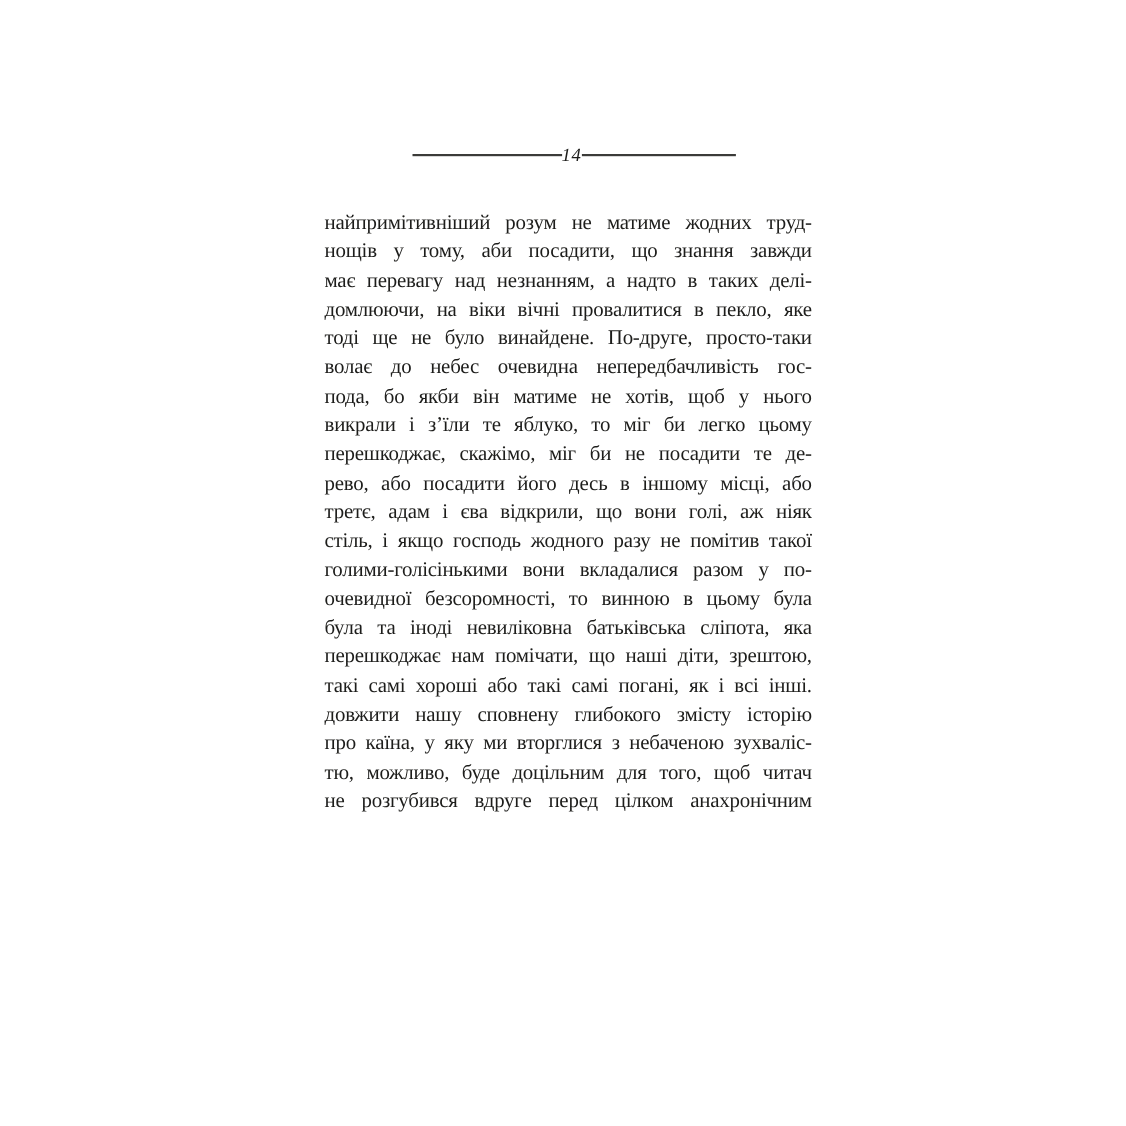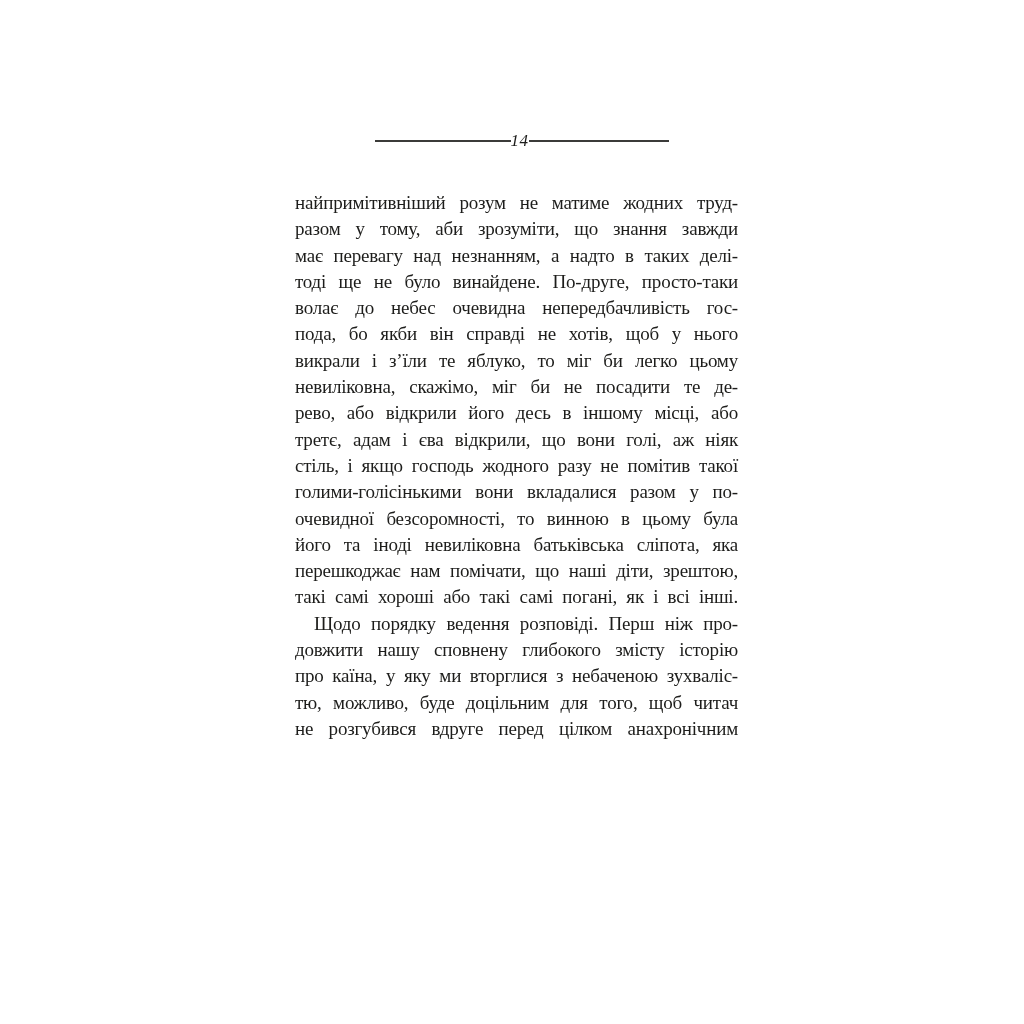"разом у тому, аби зрозуміти," div.line { text: разом у тому, аби зрозуміти -> нощів у тому, аби посадити }
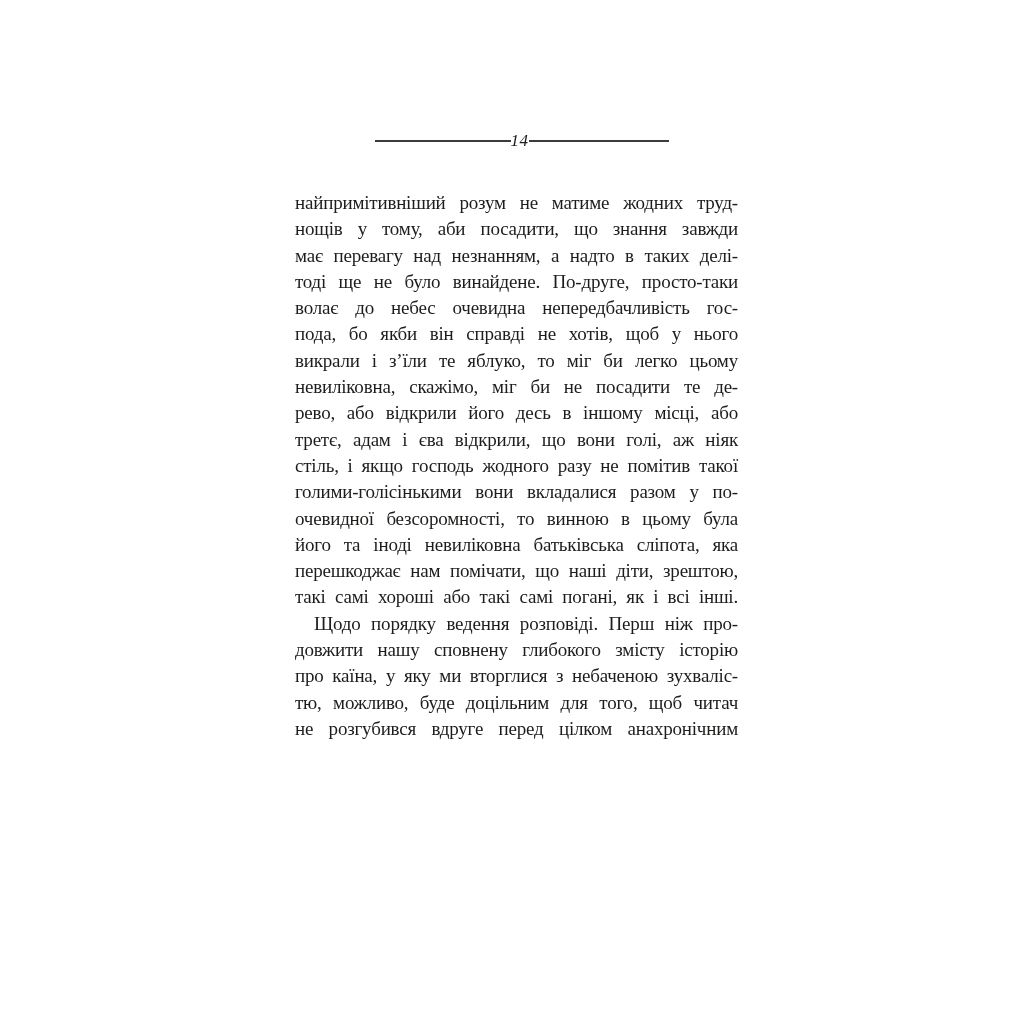"домлюючи, на віки вічні провалитися" div.line { html: none -> <div>домлюючи, на віки вічні провалитися в пекло, яке</div> }
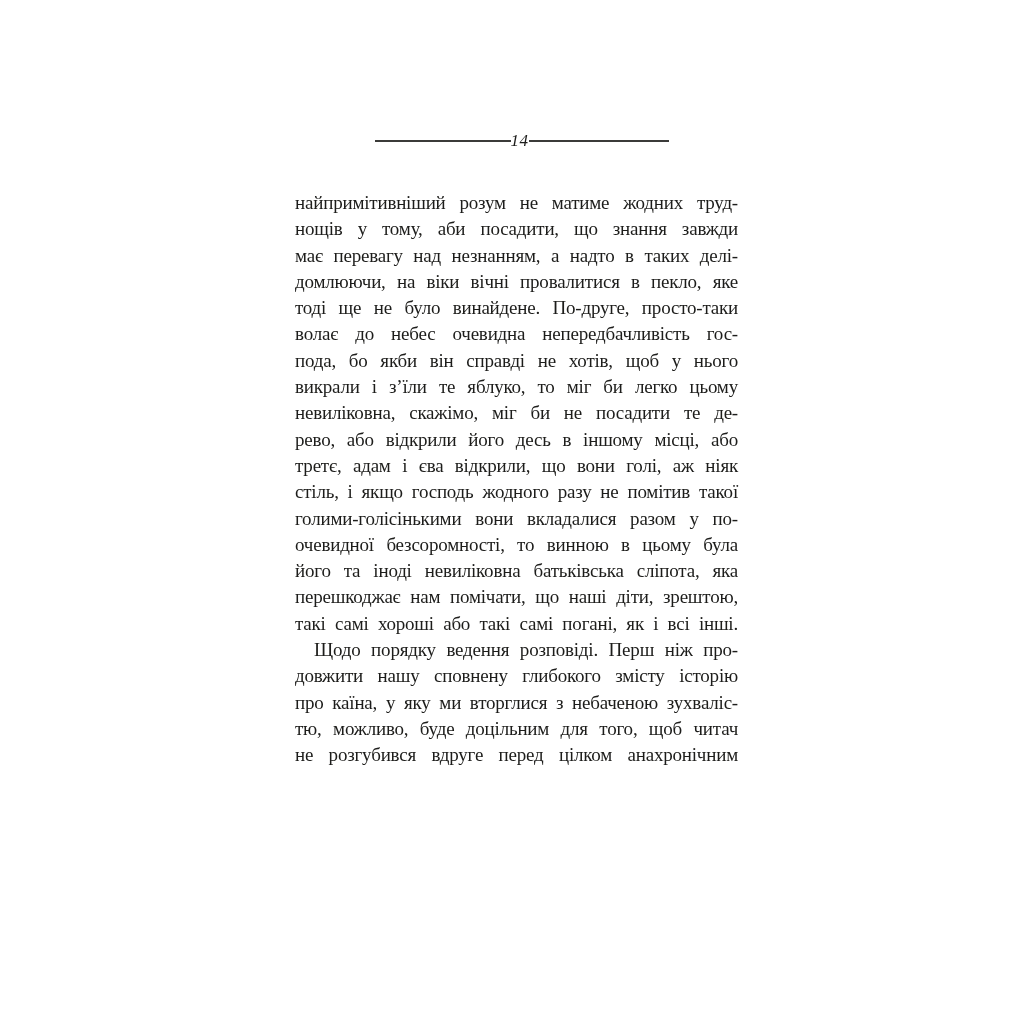"пода, бо якби він справді" div.line { text: справді -> матиме }
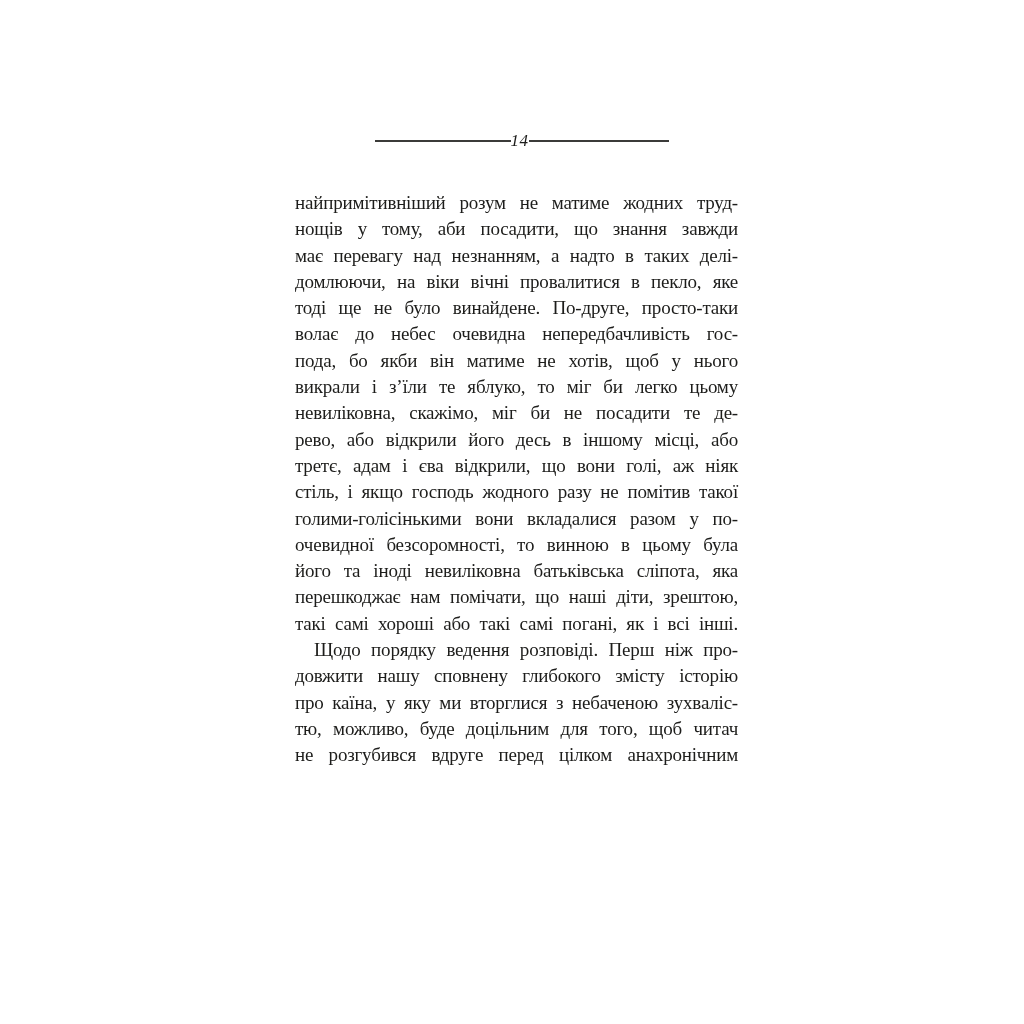"невиліковна, скажімо, міг би не" div.line { text: невиліковна -> перешкоджає }
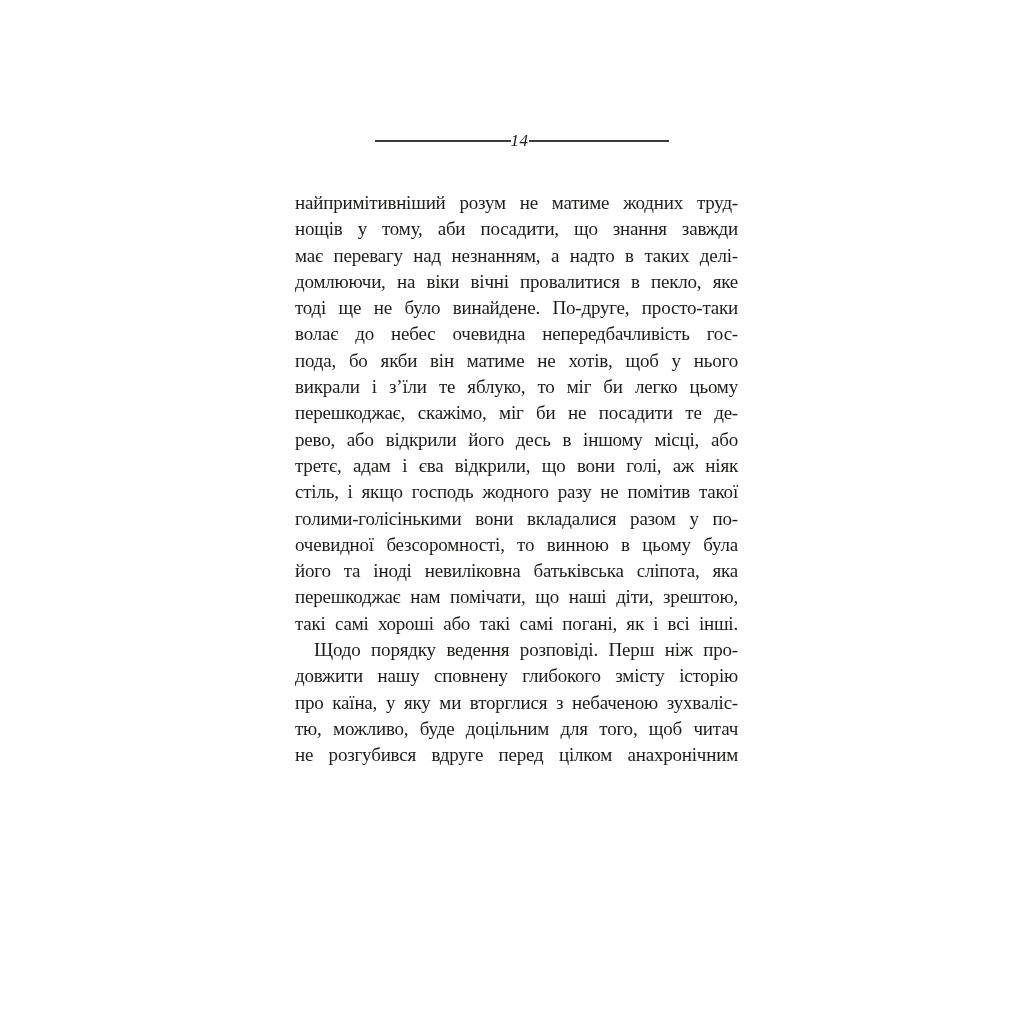"рево, або відкрили його десь" div.line { text: відкрили -> посадити }
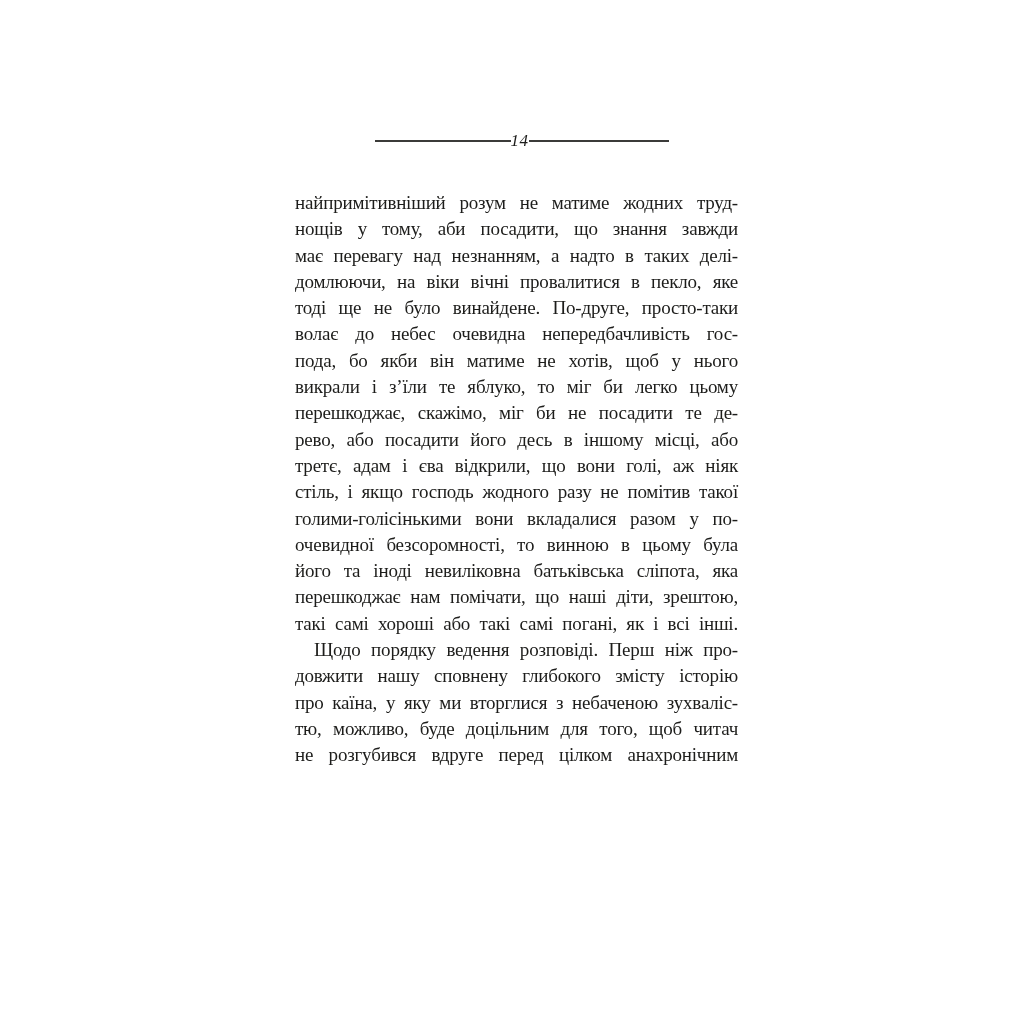"його та іноді невиліковна батьківська" div.line { text: його -> була }
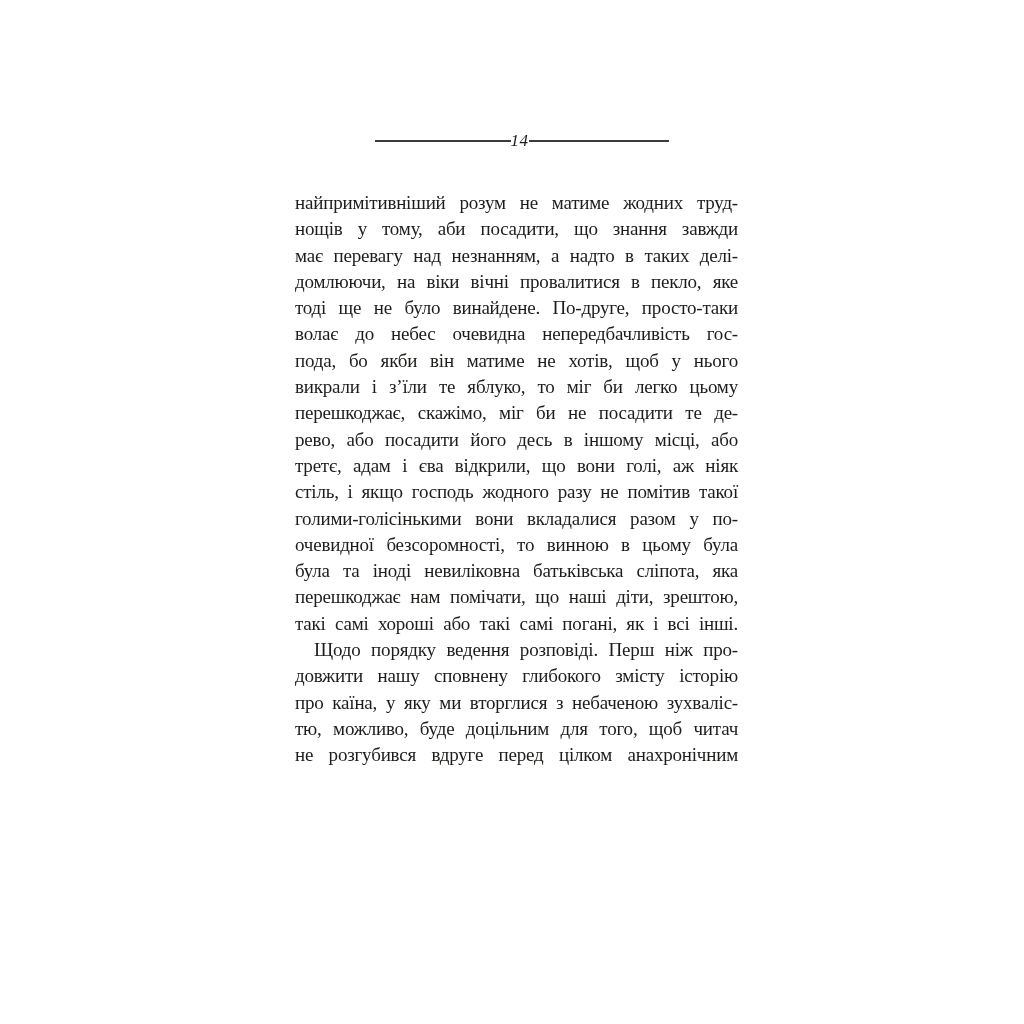"Щодо порядку ведення розповіді. Перш" div.line { html: <div>Щодо порядку ведення розповіді. Перш ніж про-</div> -> none }
